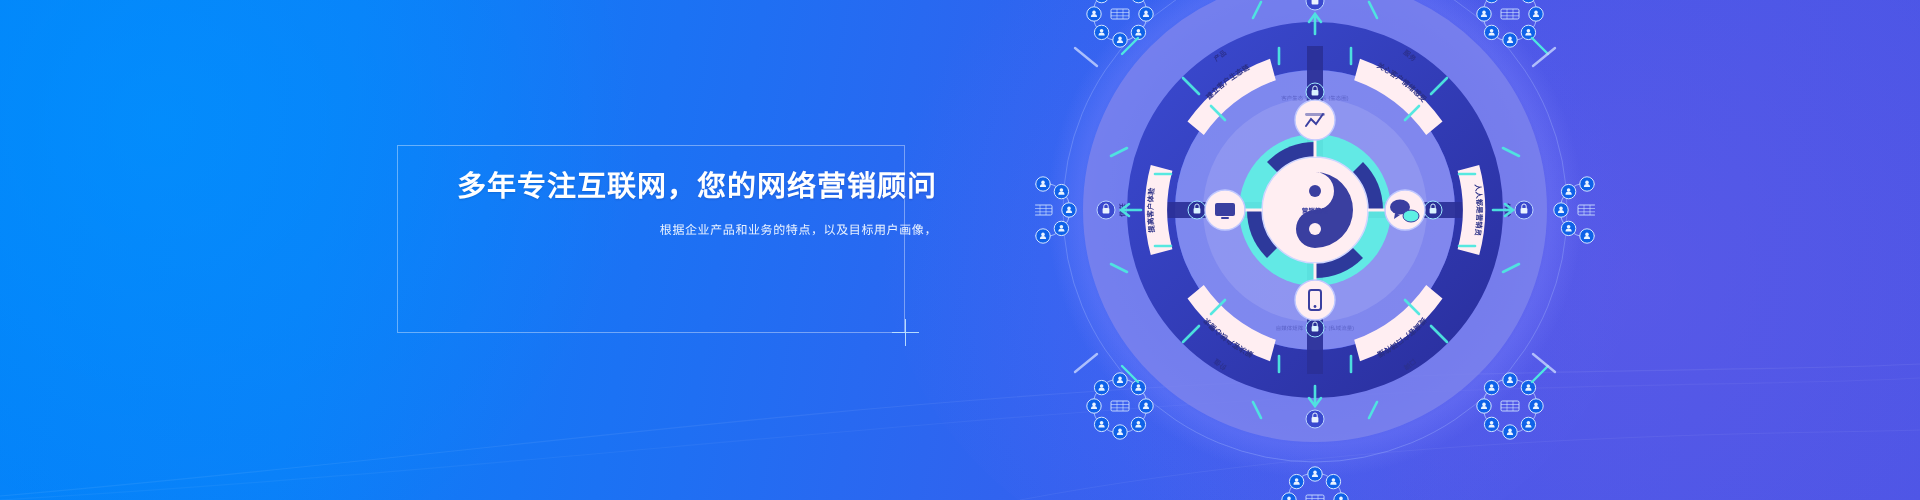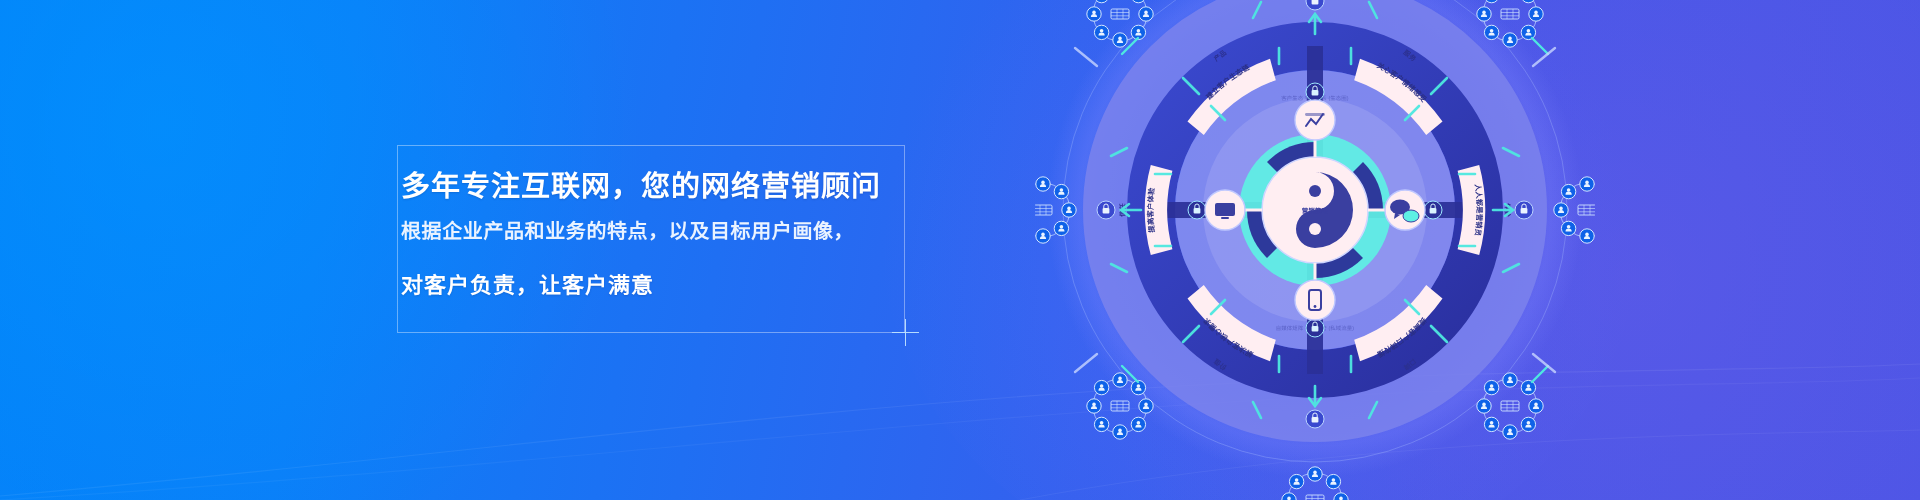"多年专注互联网，您的网络营销顾问" #copy { left: 401px -> 417px; text-align: none -> right }
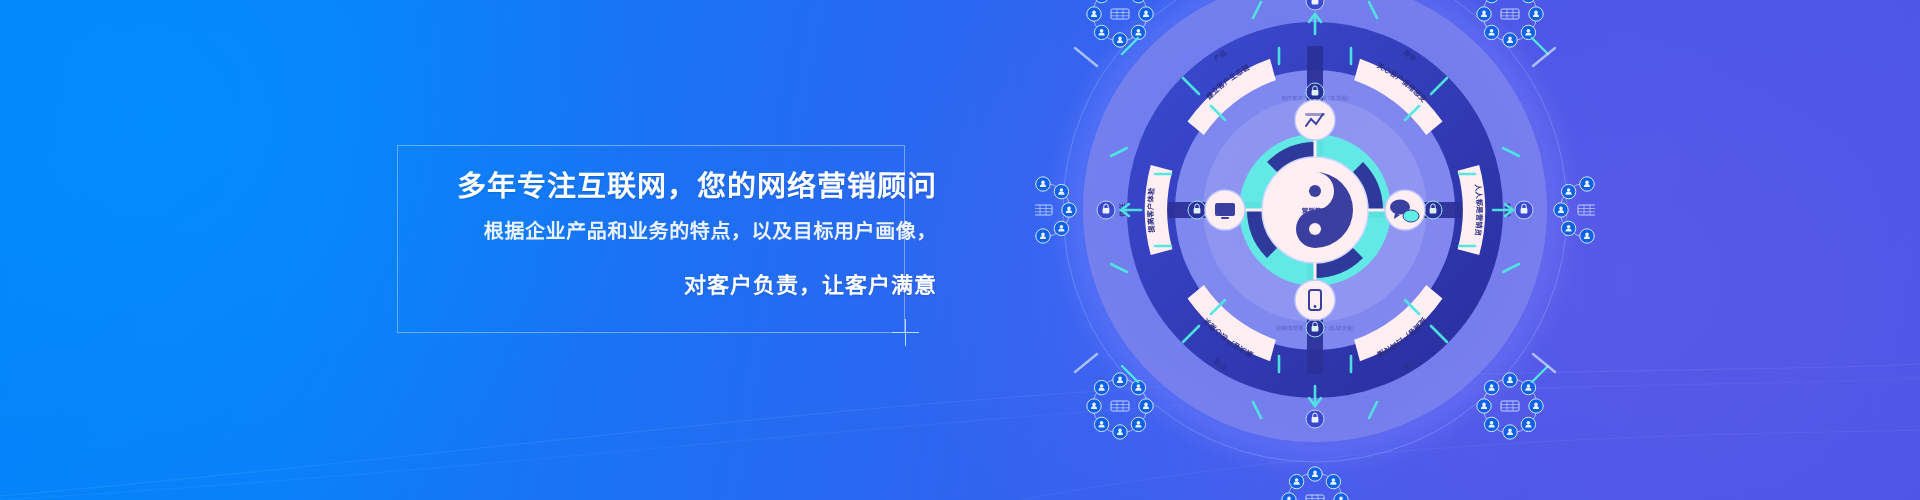"根据企业产品和业务的特点，以及目标用户画像，" .sub { font-size: 20px -> 12px; font-weight: bold -> normal; margin-top: 11px -> 17px }
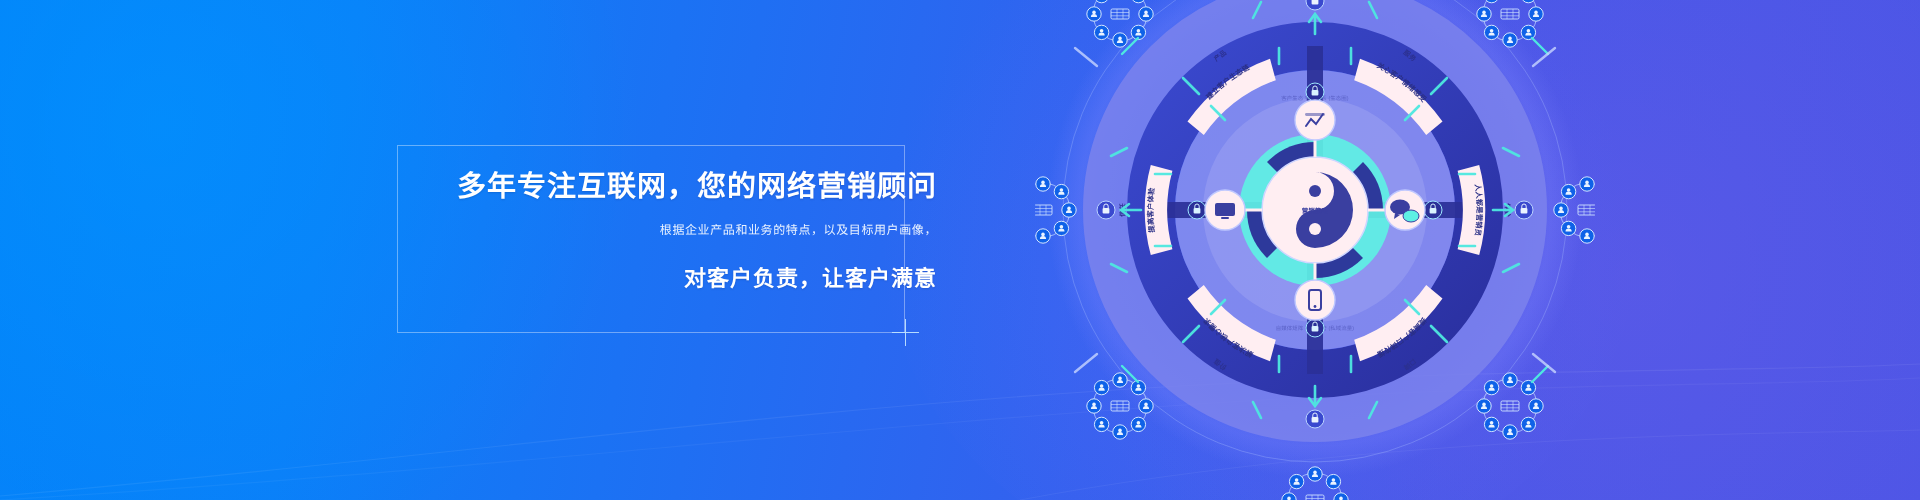"对客户负责，让客户满意" div.slogan { html: <div>对客户负责，让客户满意</div> -> none }
